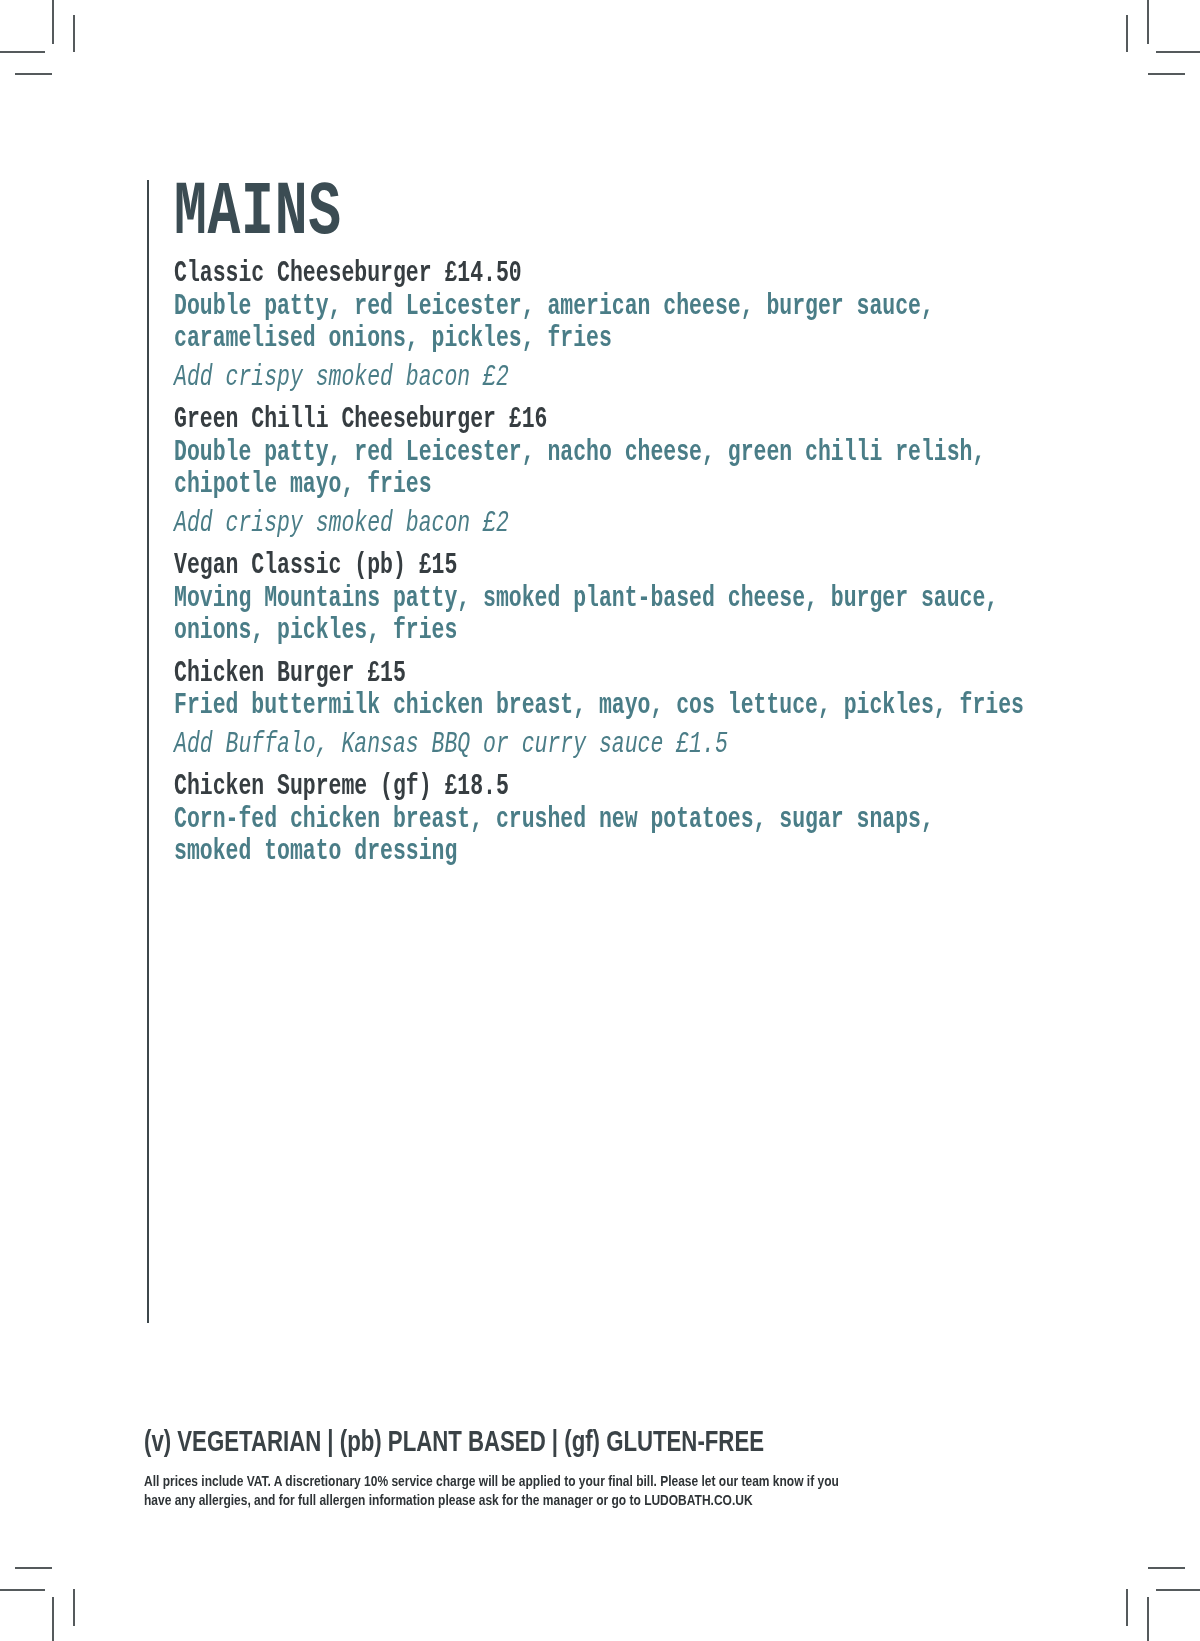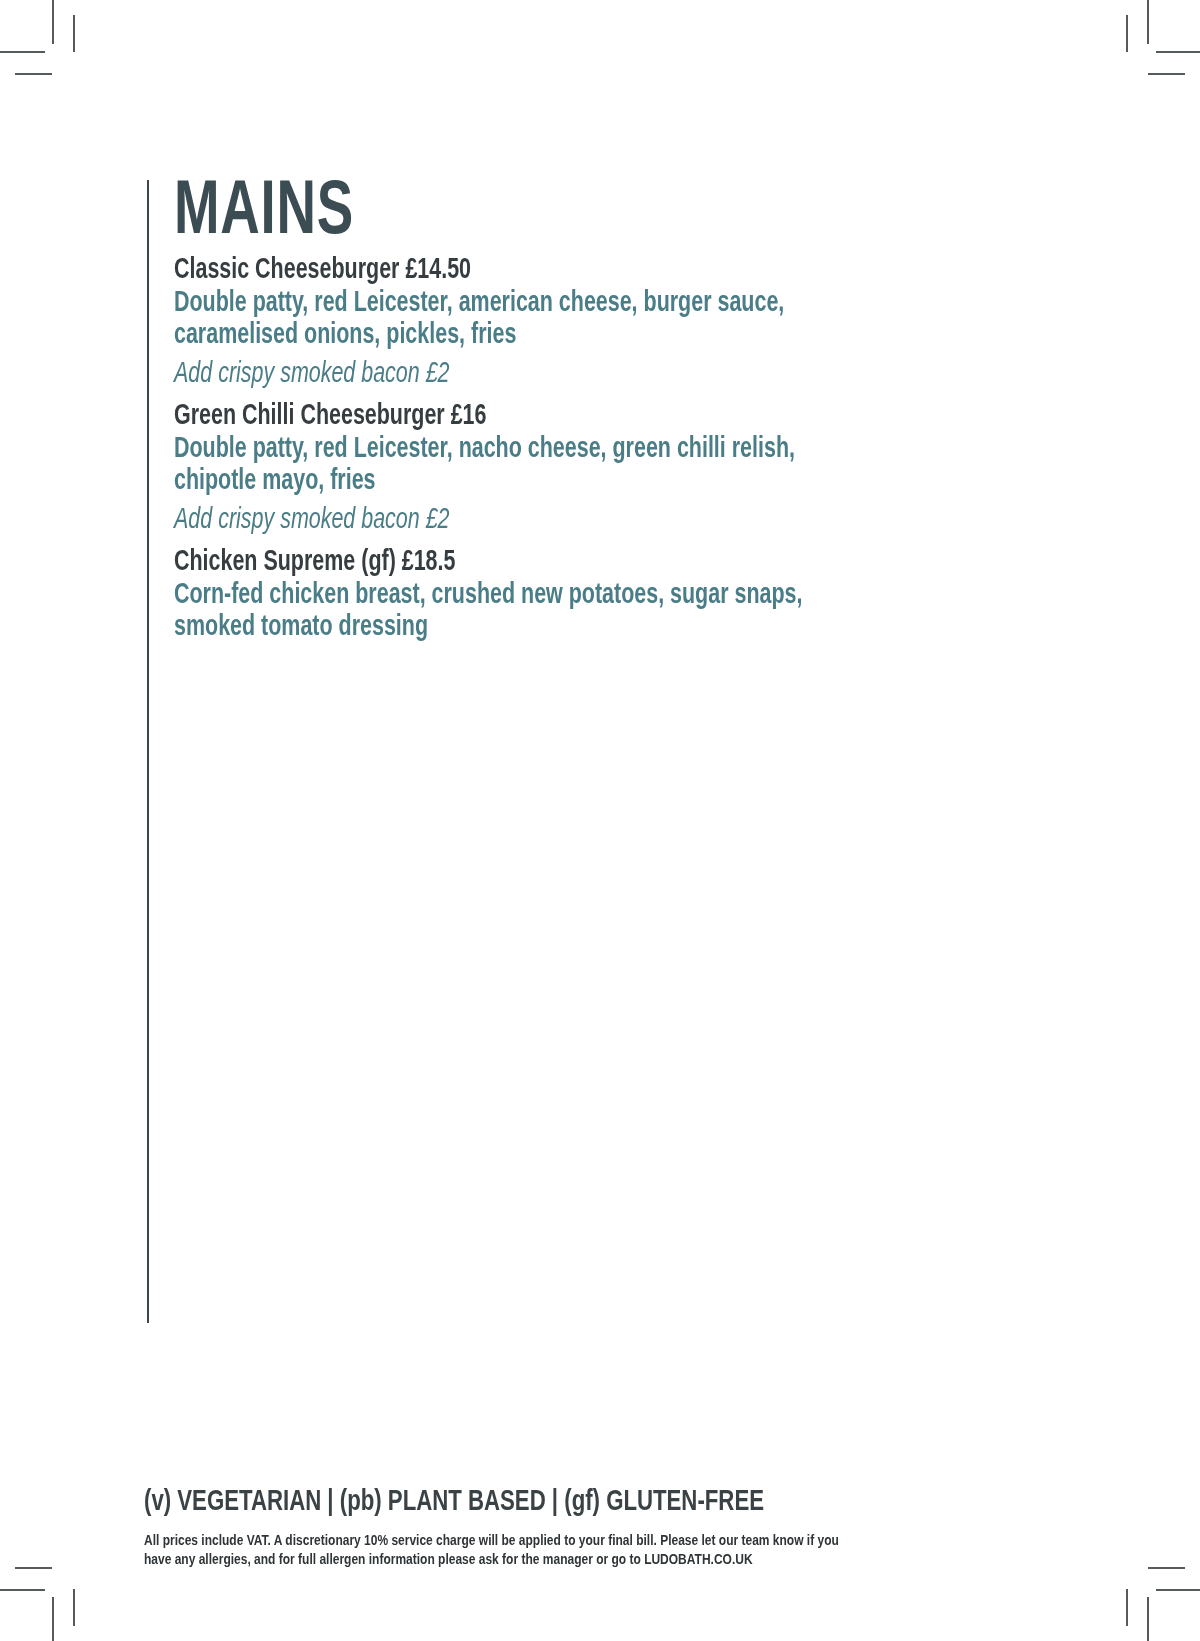"MAINS" .menu { font-family: none -> Liberation Mono, monospace; top: 164px -> 170px }
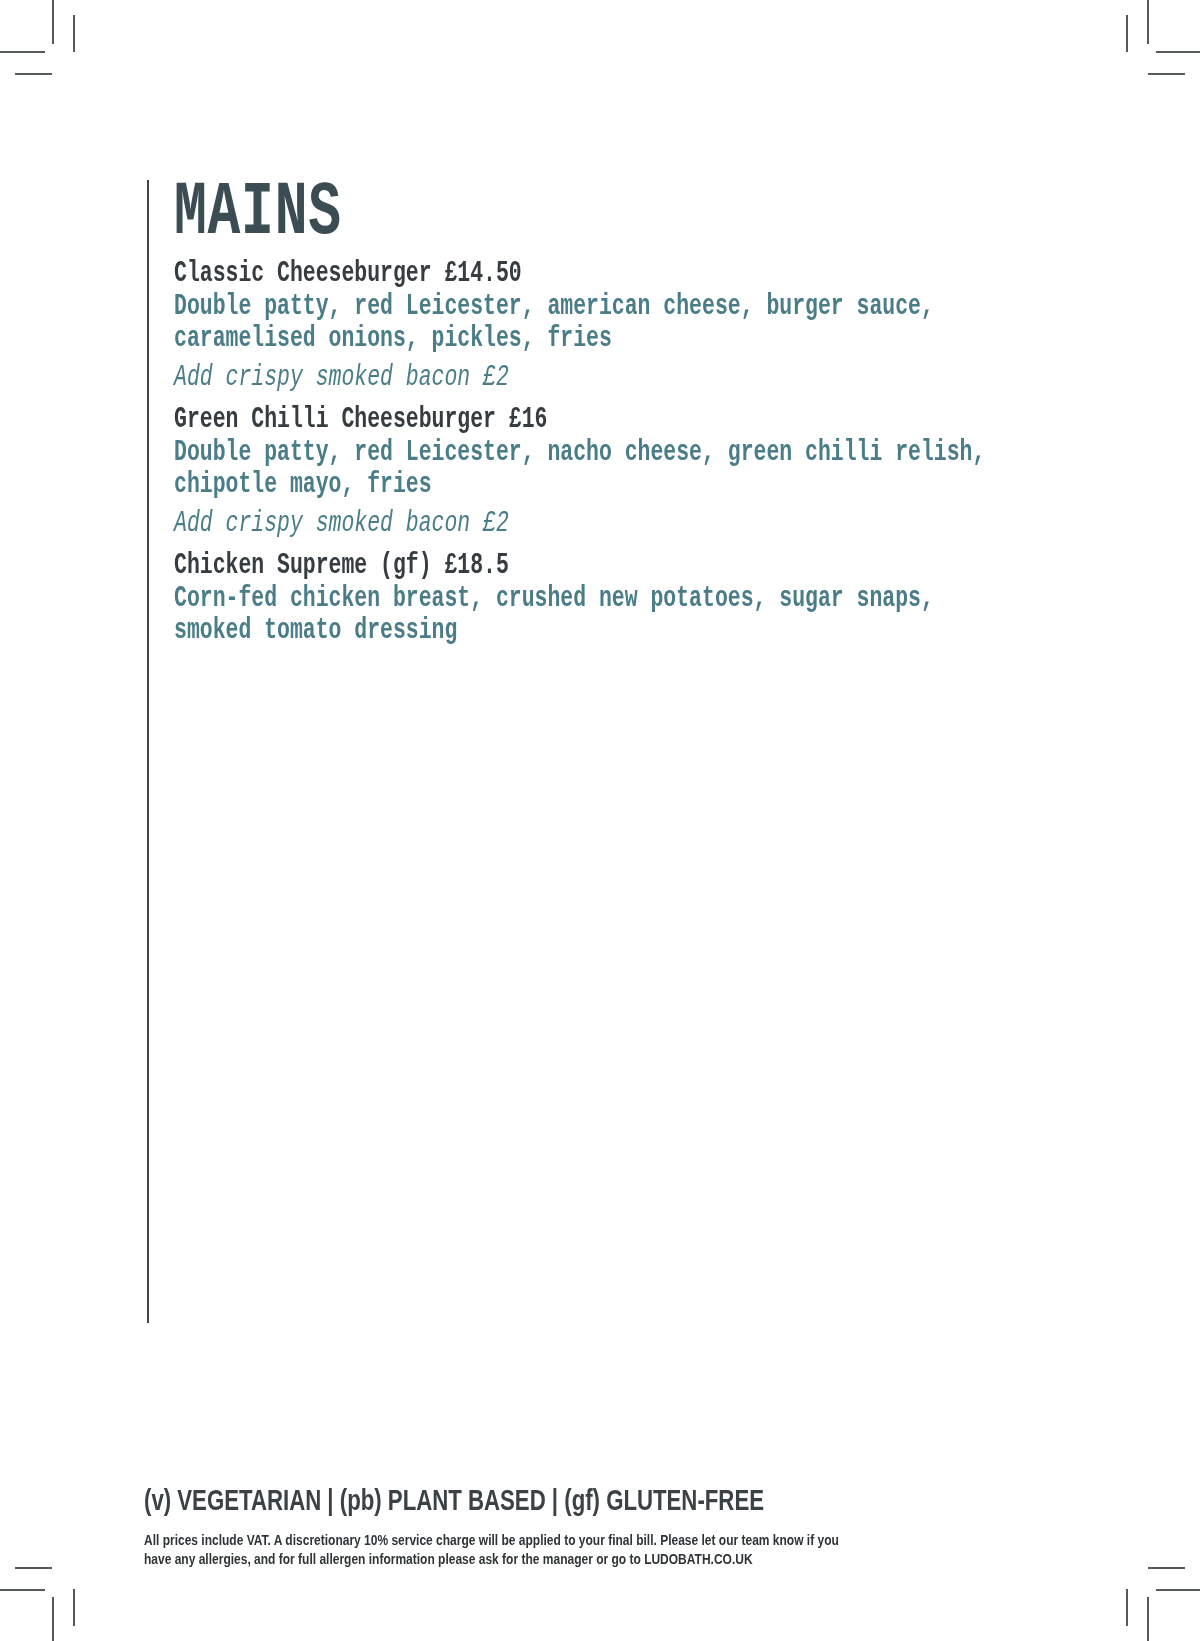"Vegan Classic (pb) £15" div.item { html: none -> <div> <div>Vegan Classic (pb) £15</div> <div>Moving Mountains patty, smoked plant-based cheese, burger sauce,</div> <div>onions, pickles, fries</div> </div> }
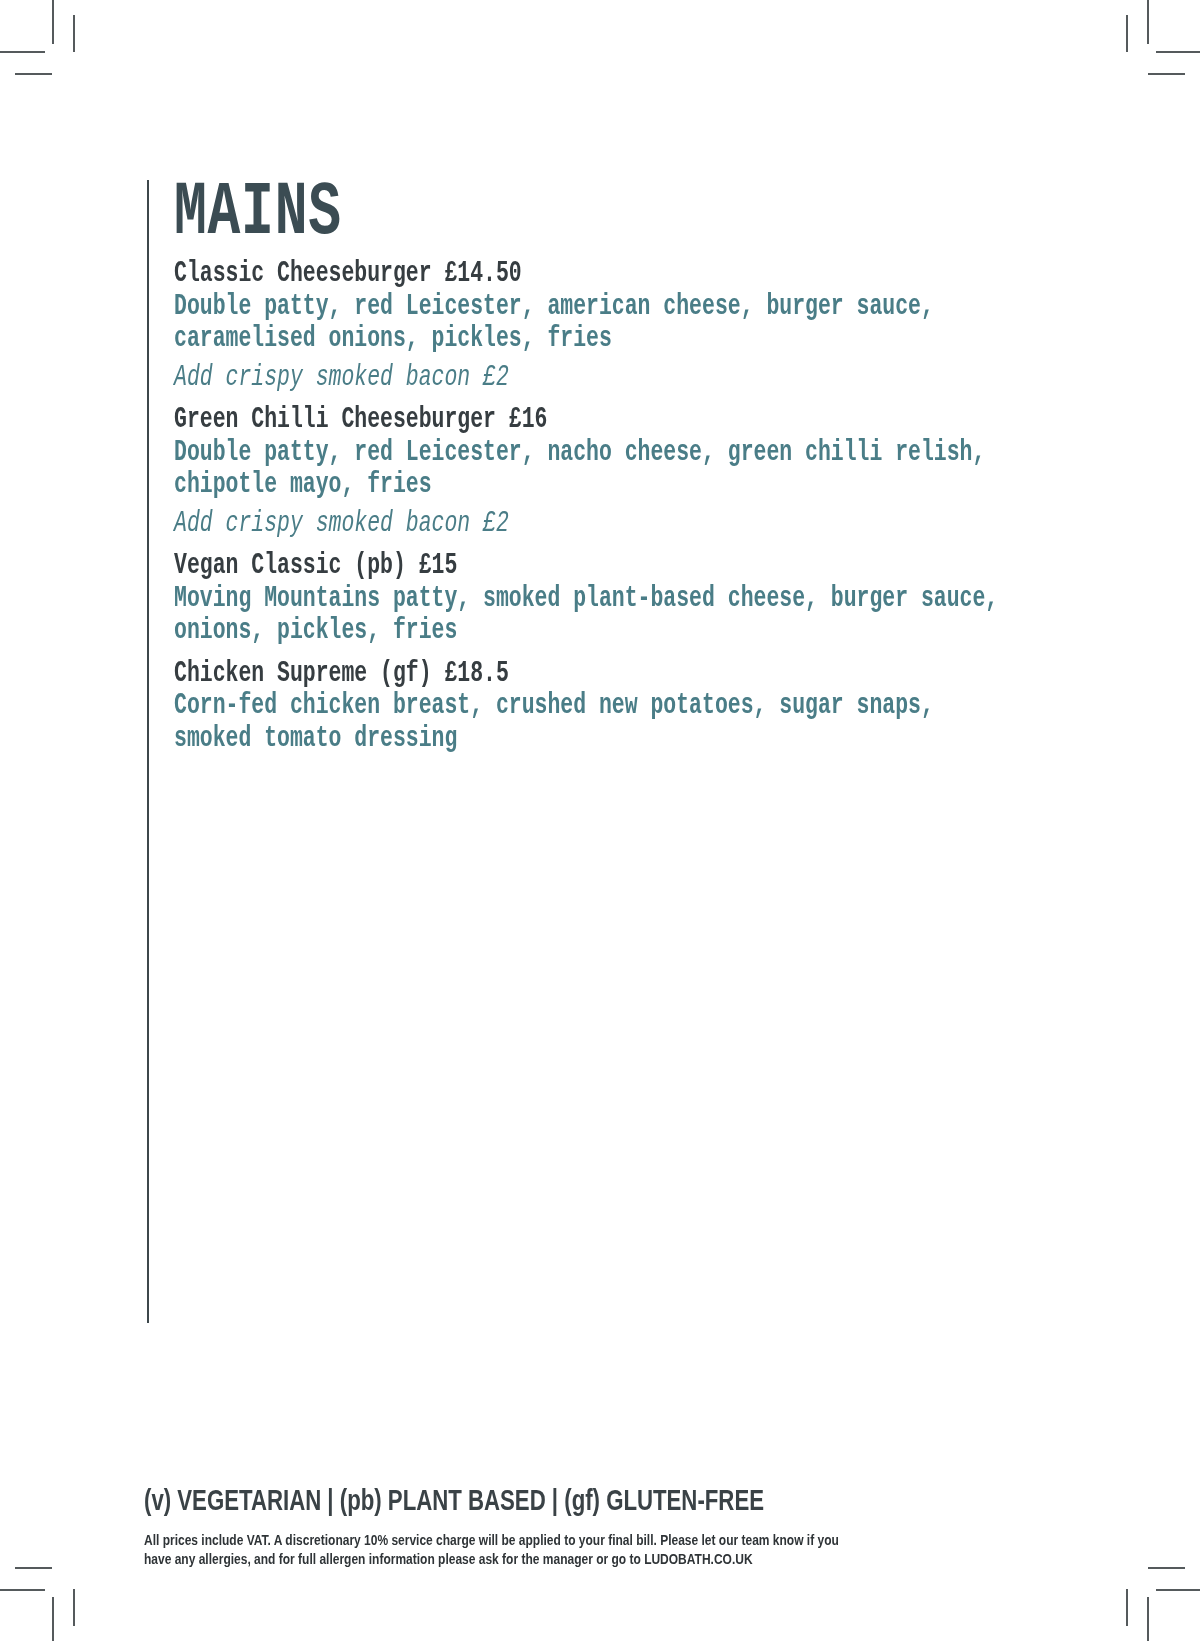"Chicken Burger £15" div.item { html: none -> <div> <div>Chicken Burger £15</div> <div>Fried buttermilk chicken breast, mayo, cos lettuce, pickles, fries</div> <div>Add Buffalo, Kansas BBQ or curry sauce £1.5</div> </div> }
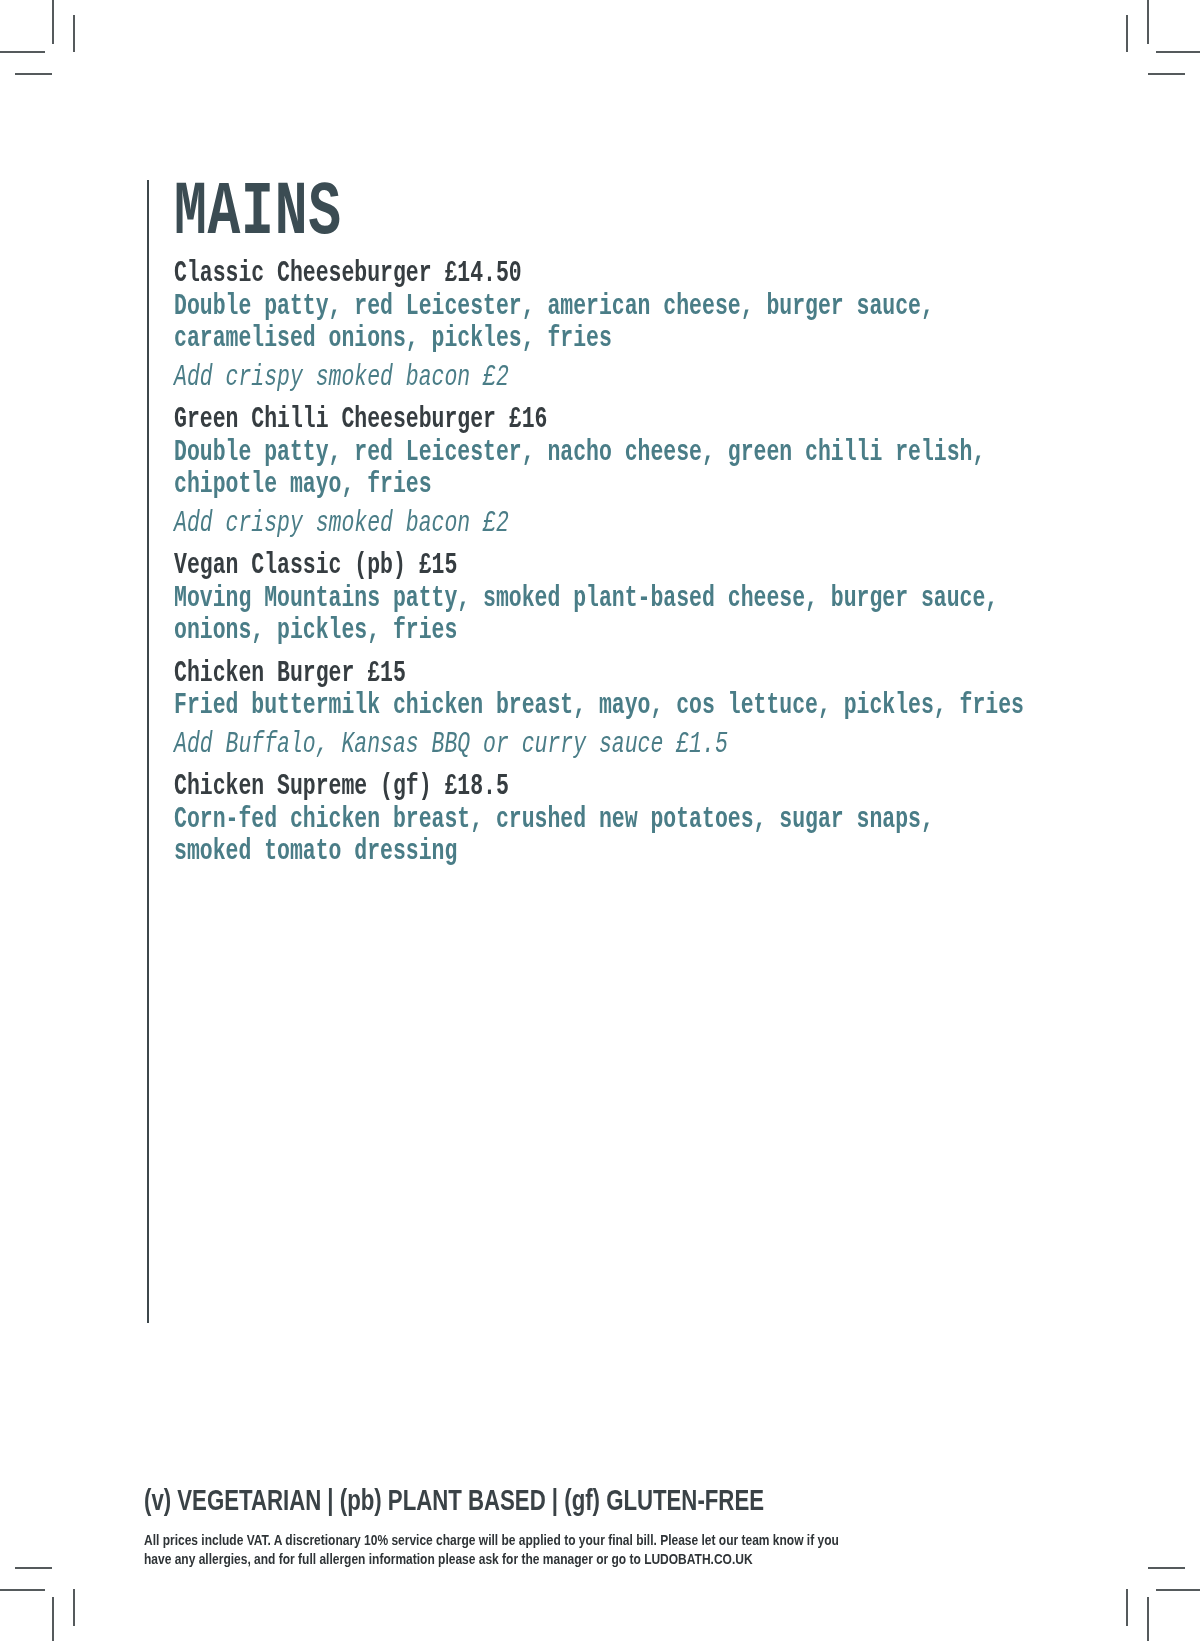"(v) VEGETARIAN | (pb) PLANT" .footer { top: 1482px -> 1423px }
